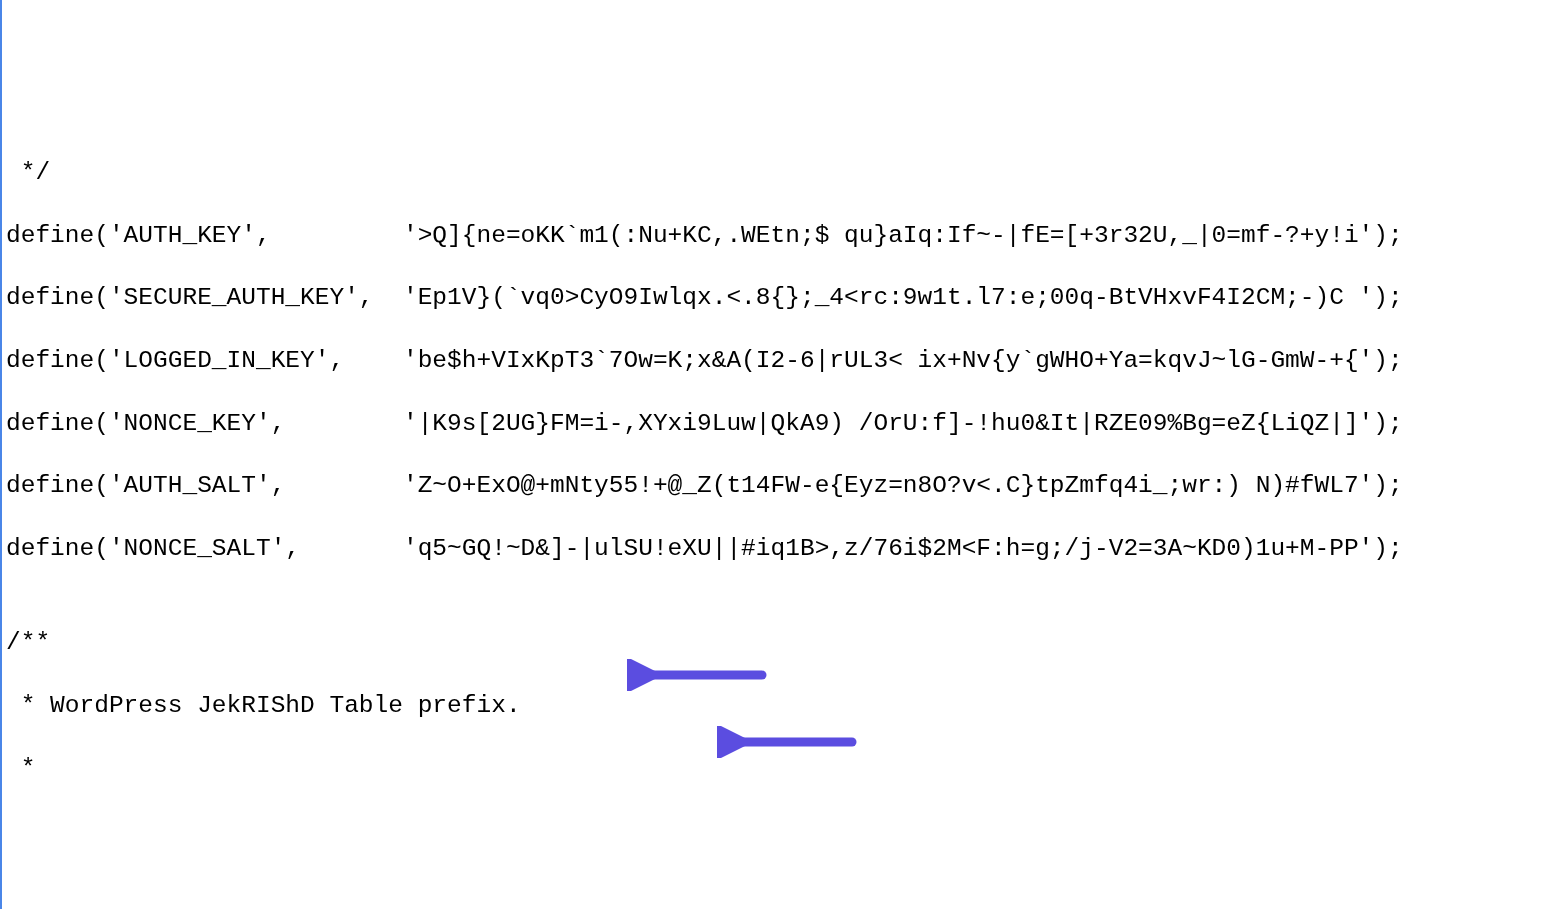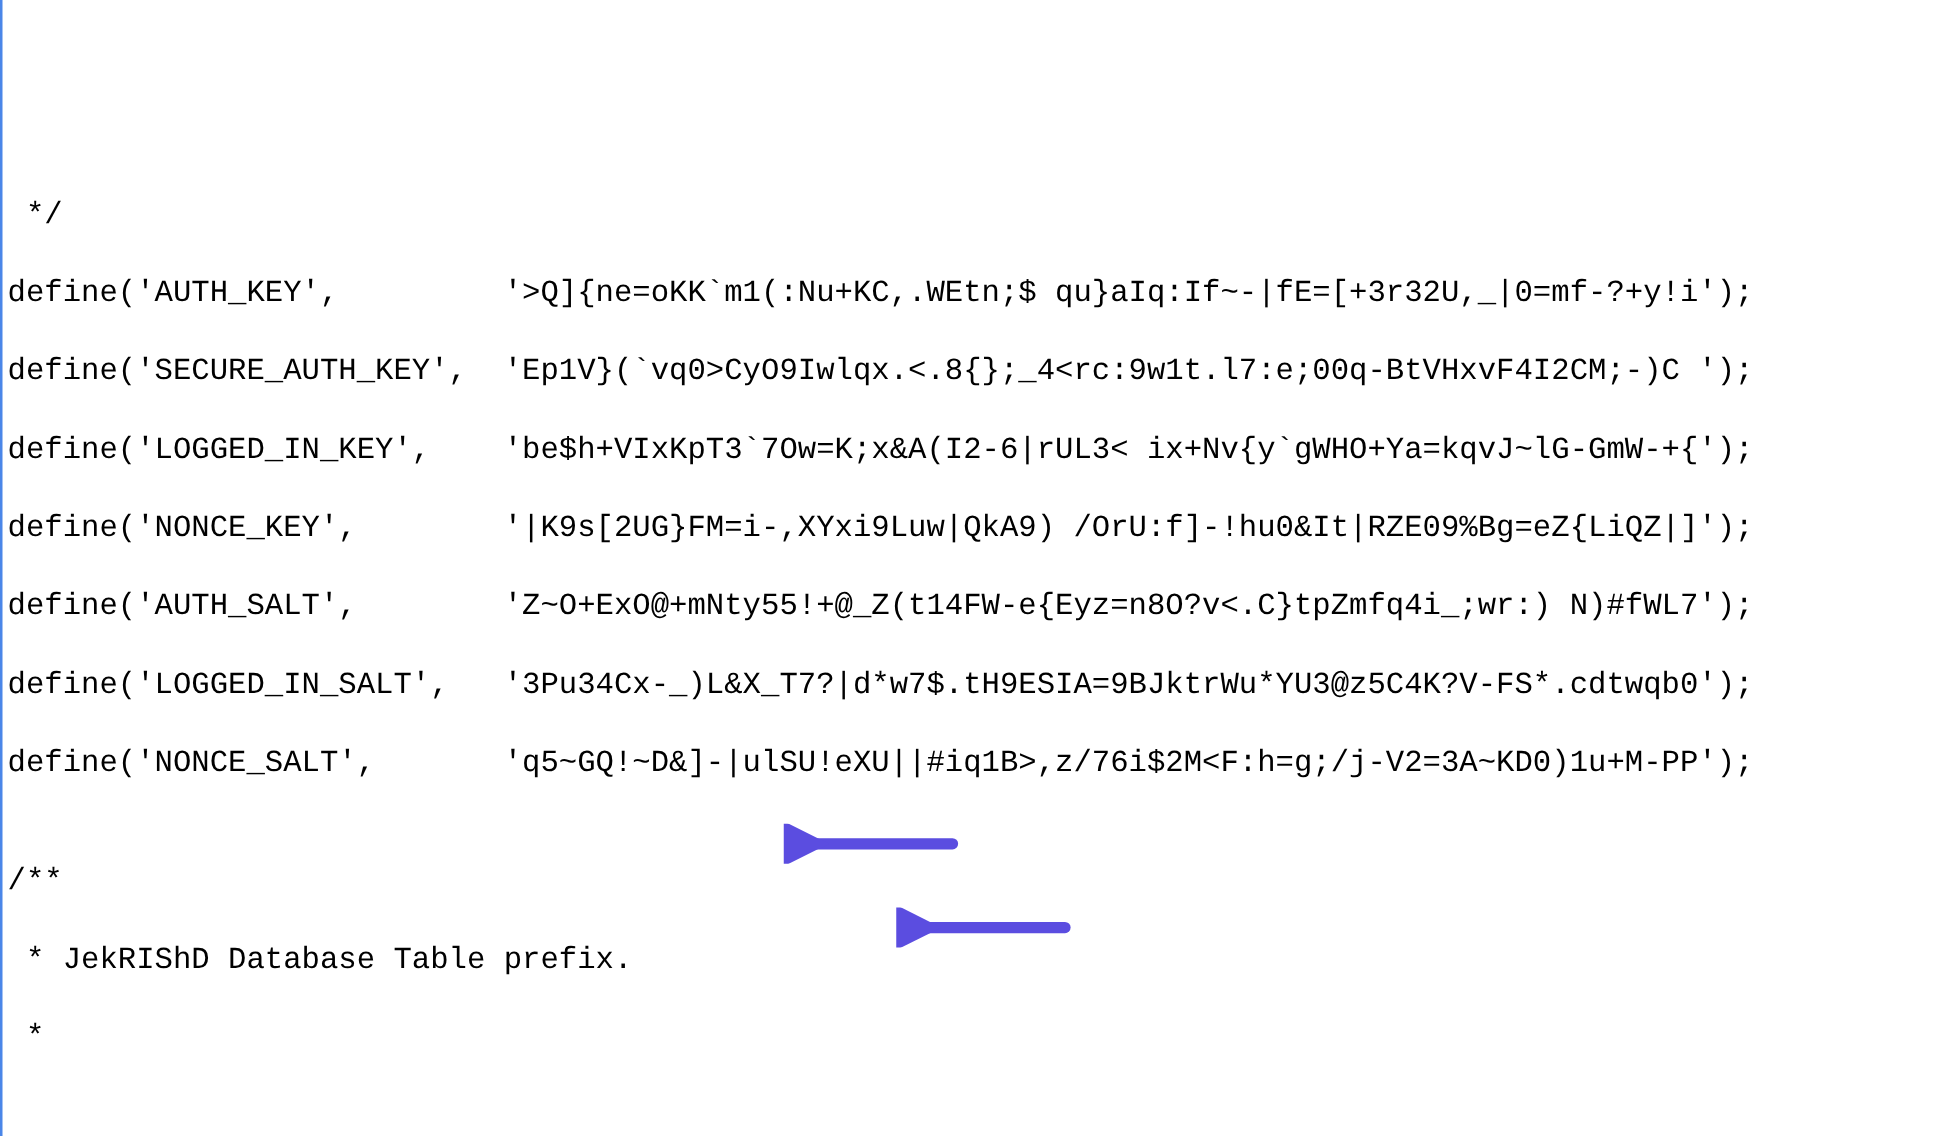"define('LOGGED_IN_SALT'," span.code-line { html: <span>define('LOGGED_IN_SALT', '3Pu34Cx-_)L&amp;X_T7?|d*w7$.tH9ESIA=9BJktrWu*YU3@z5C4K?V-FS*.cdtwqb0');</span> -> none }
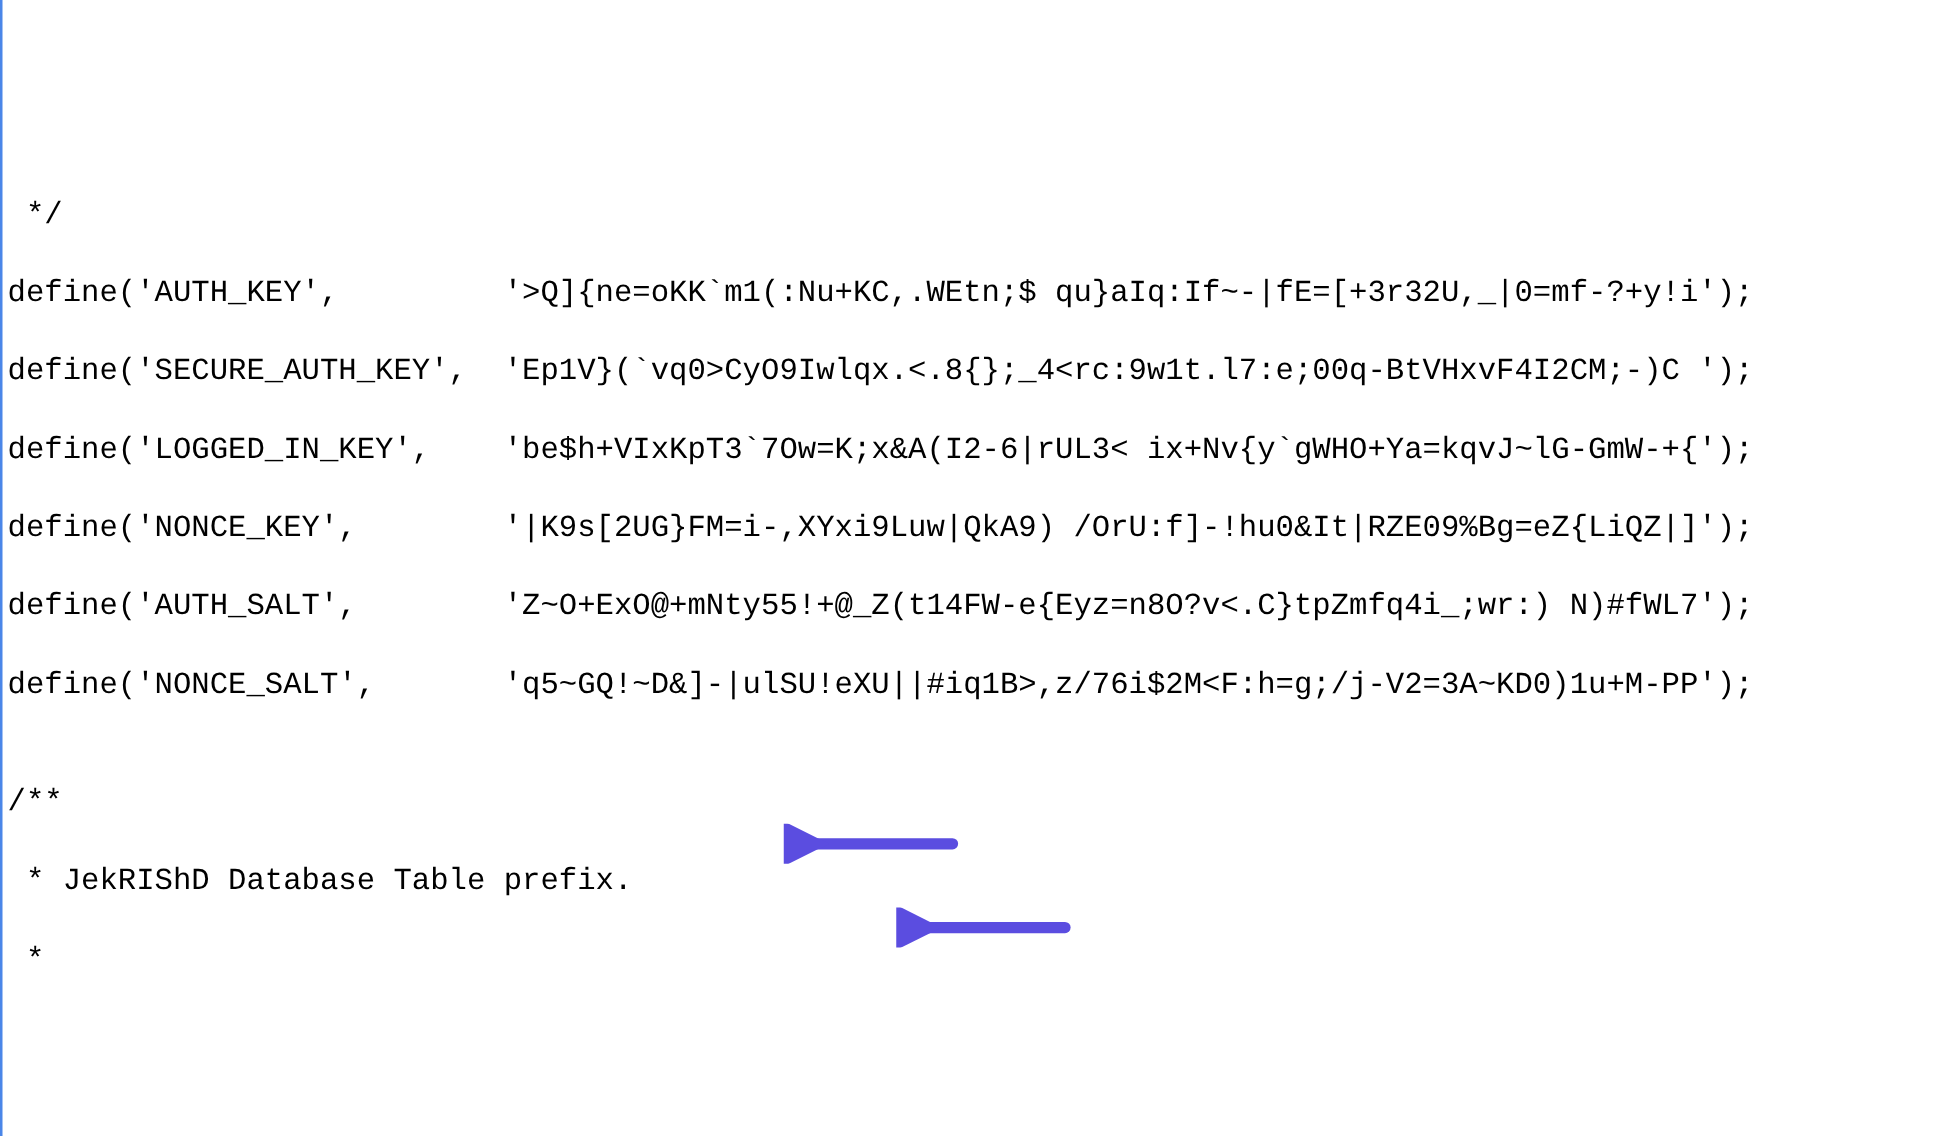"* JekRIShD Database Table prefix." span.code-line { text: JekRIShD Database -> WordPress JekRIShD }
